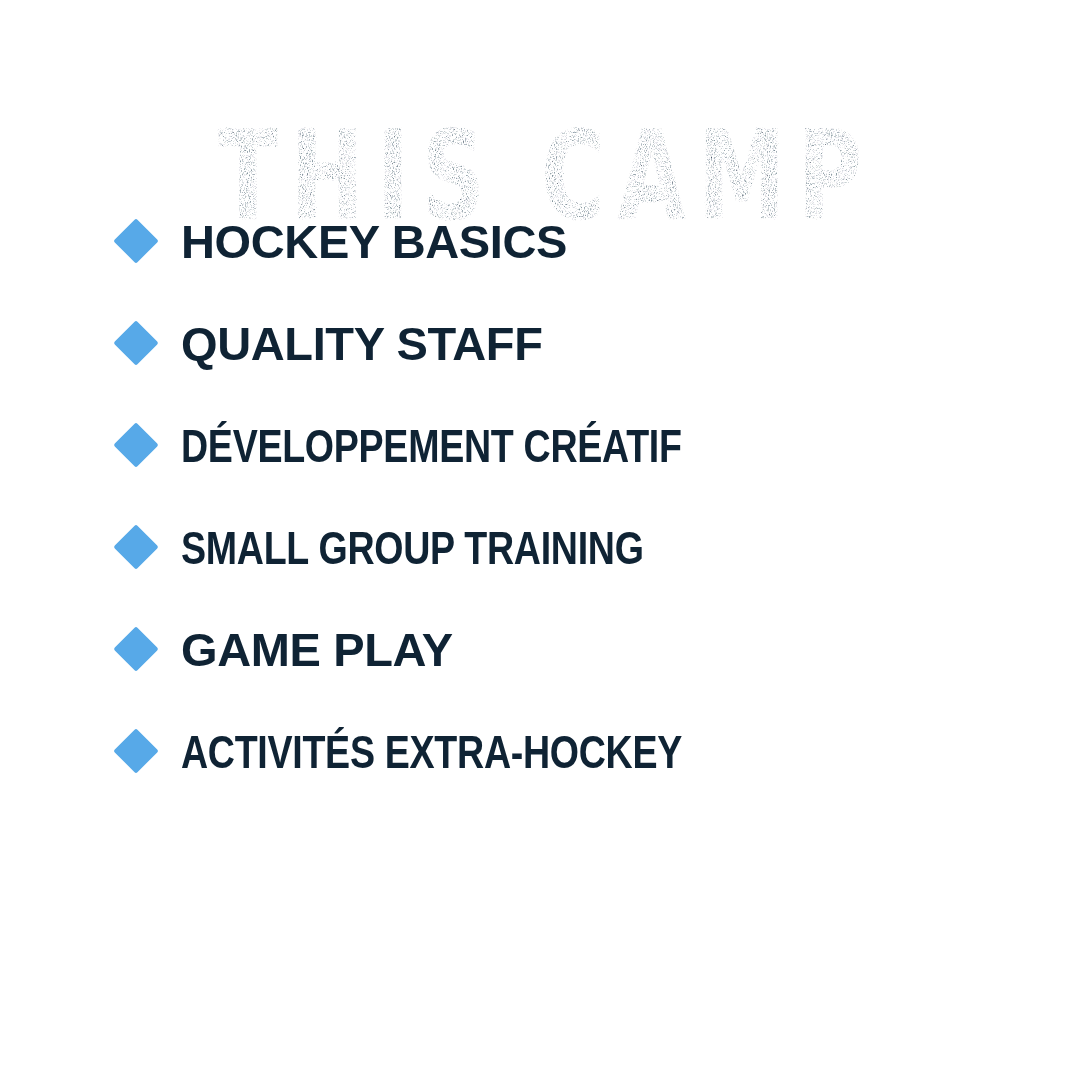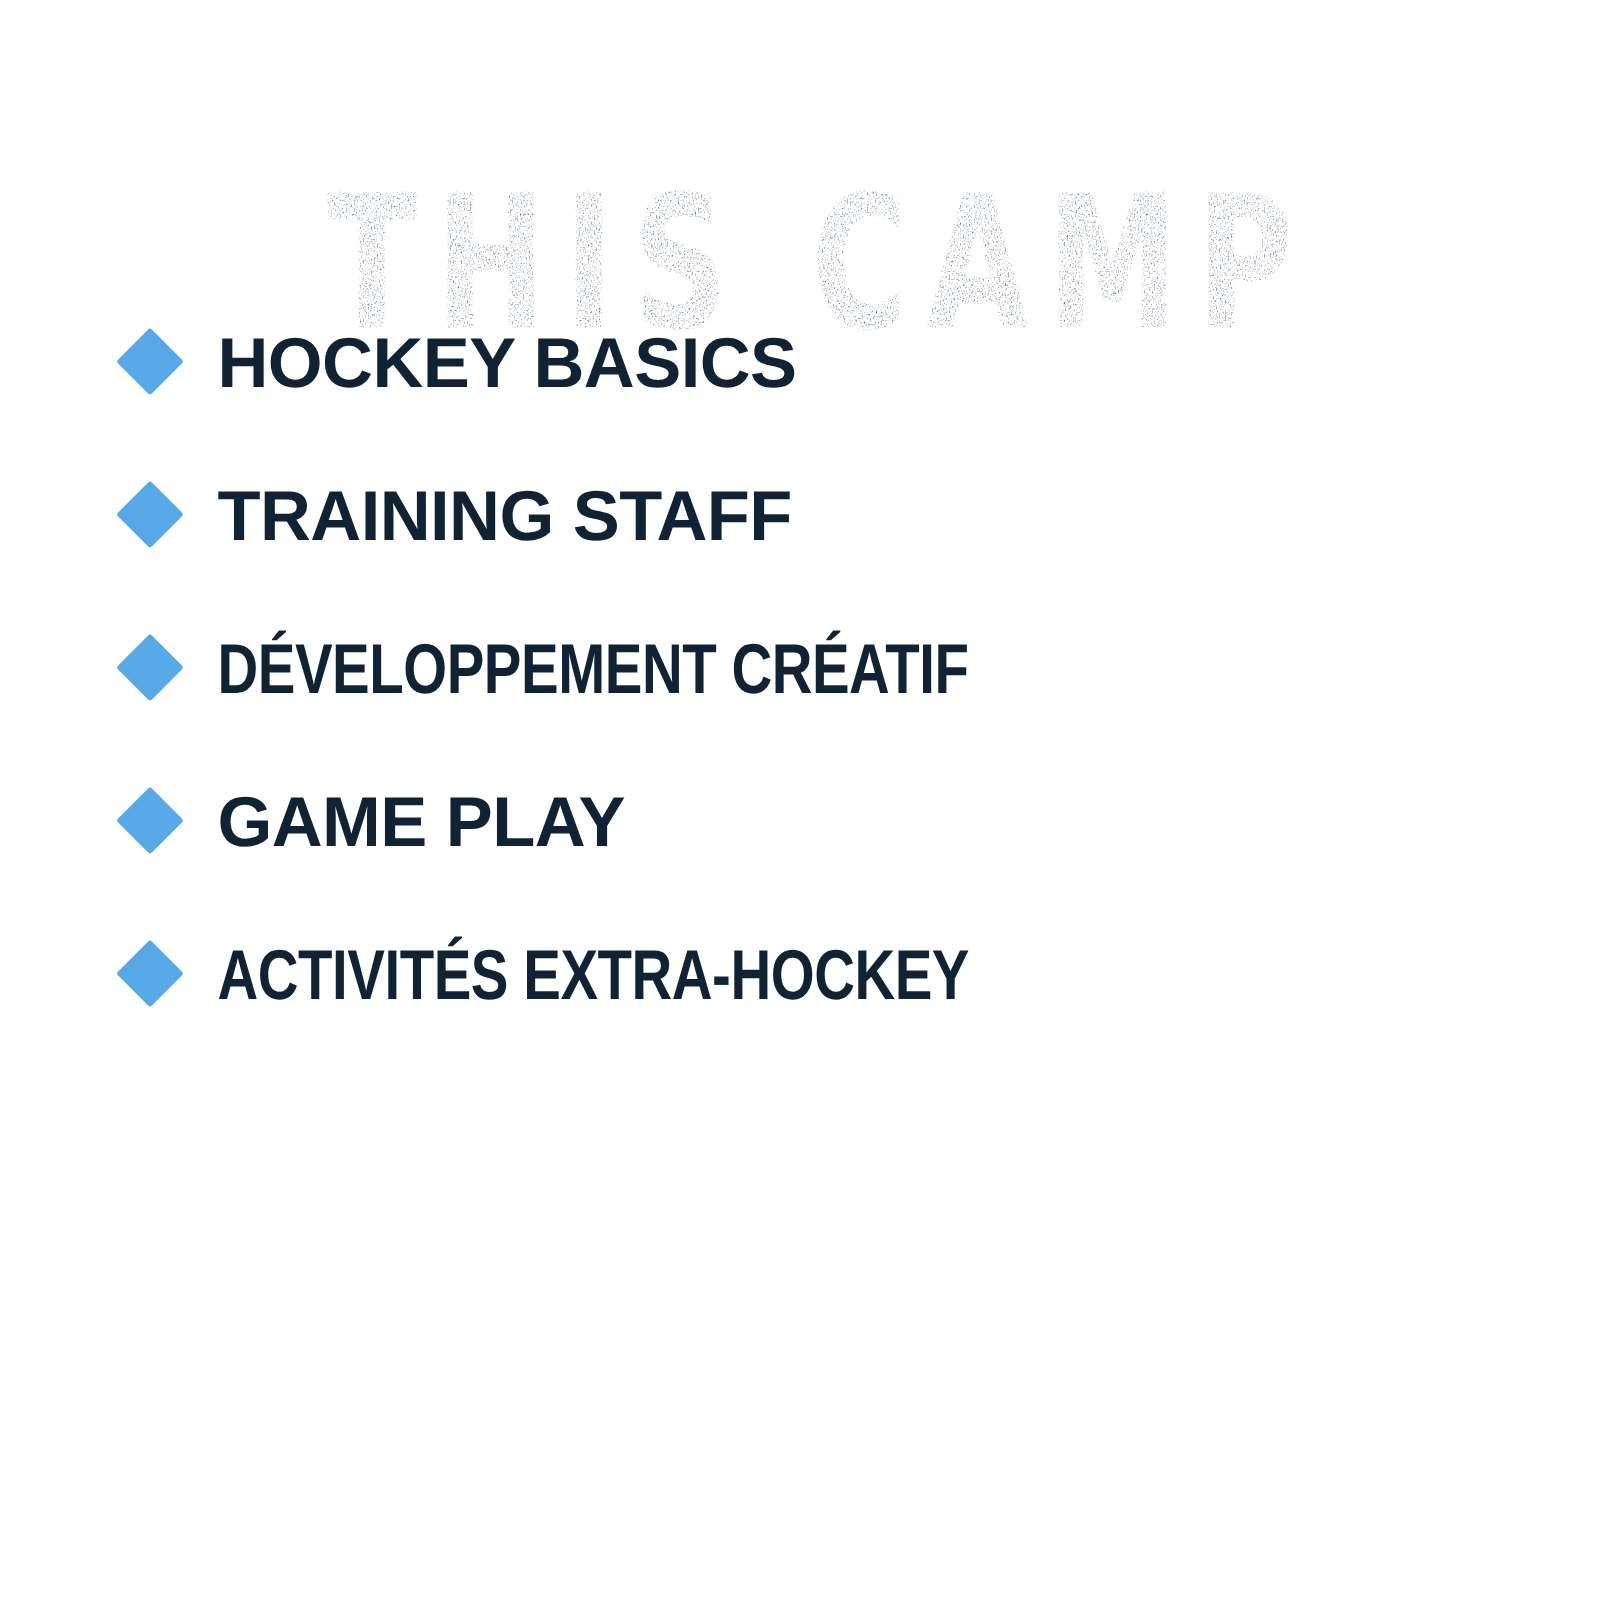"HOCKEY BASICS" .feature-row { padding-left: 84px -> 120px }
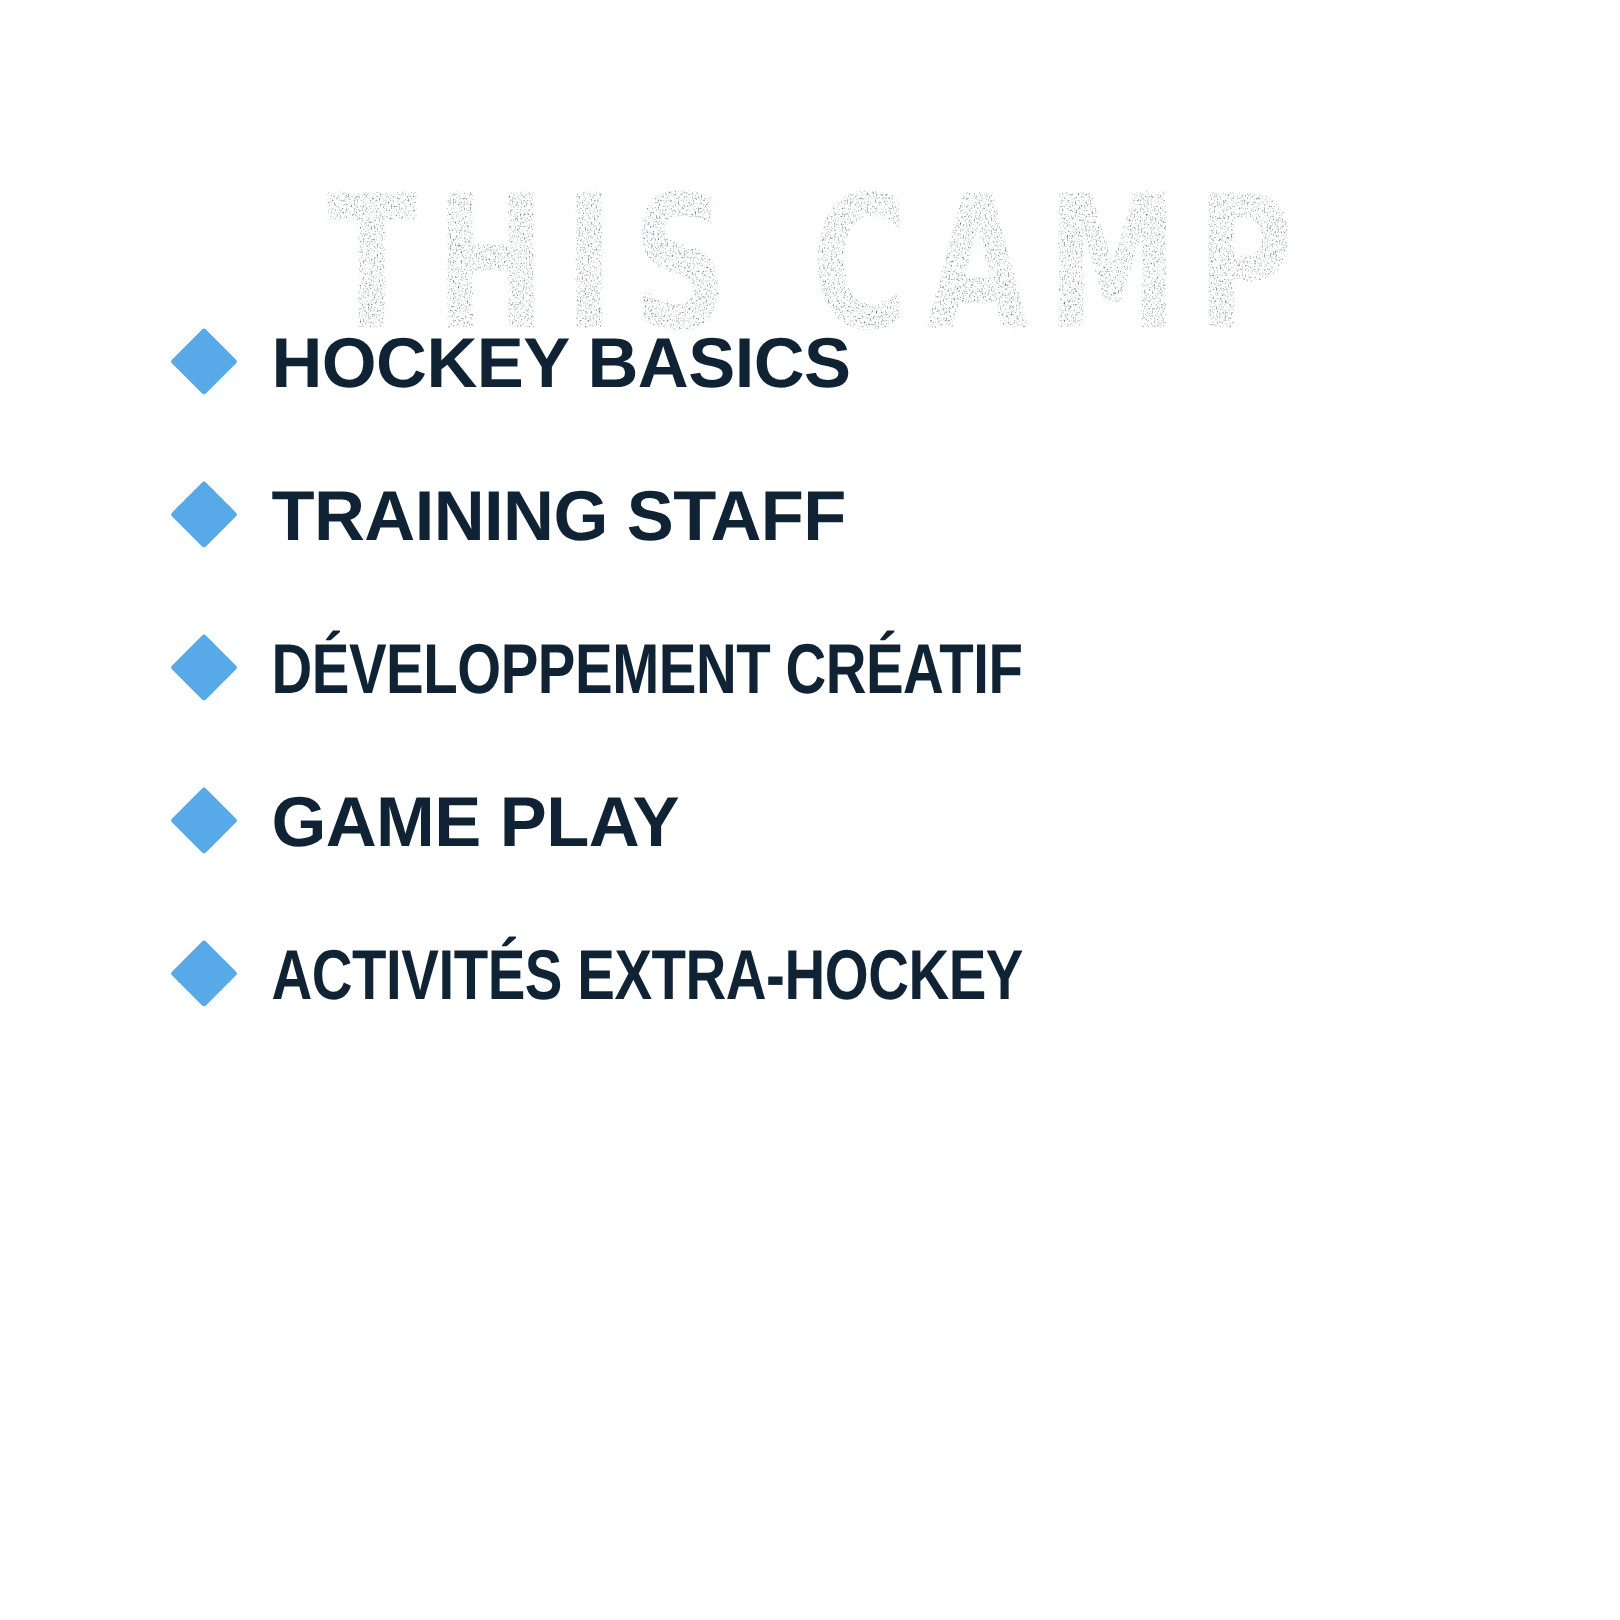"TRAINING STAFF" span.feature-label { text: TRAINING -> QUALITY }
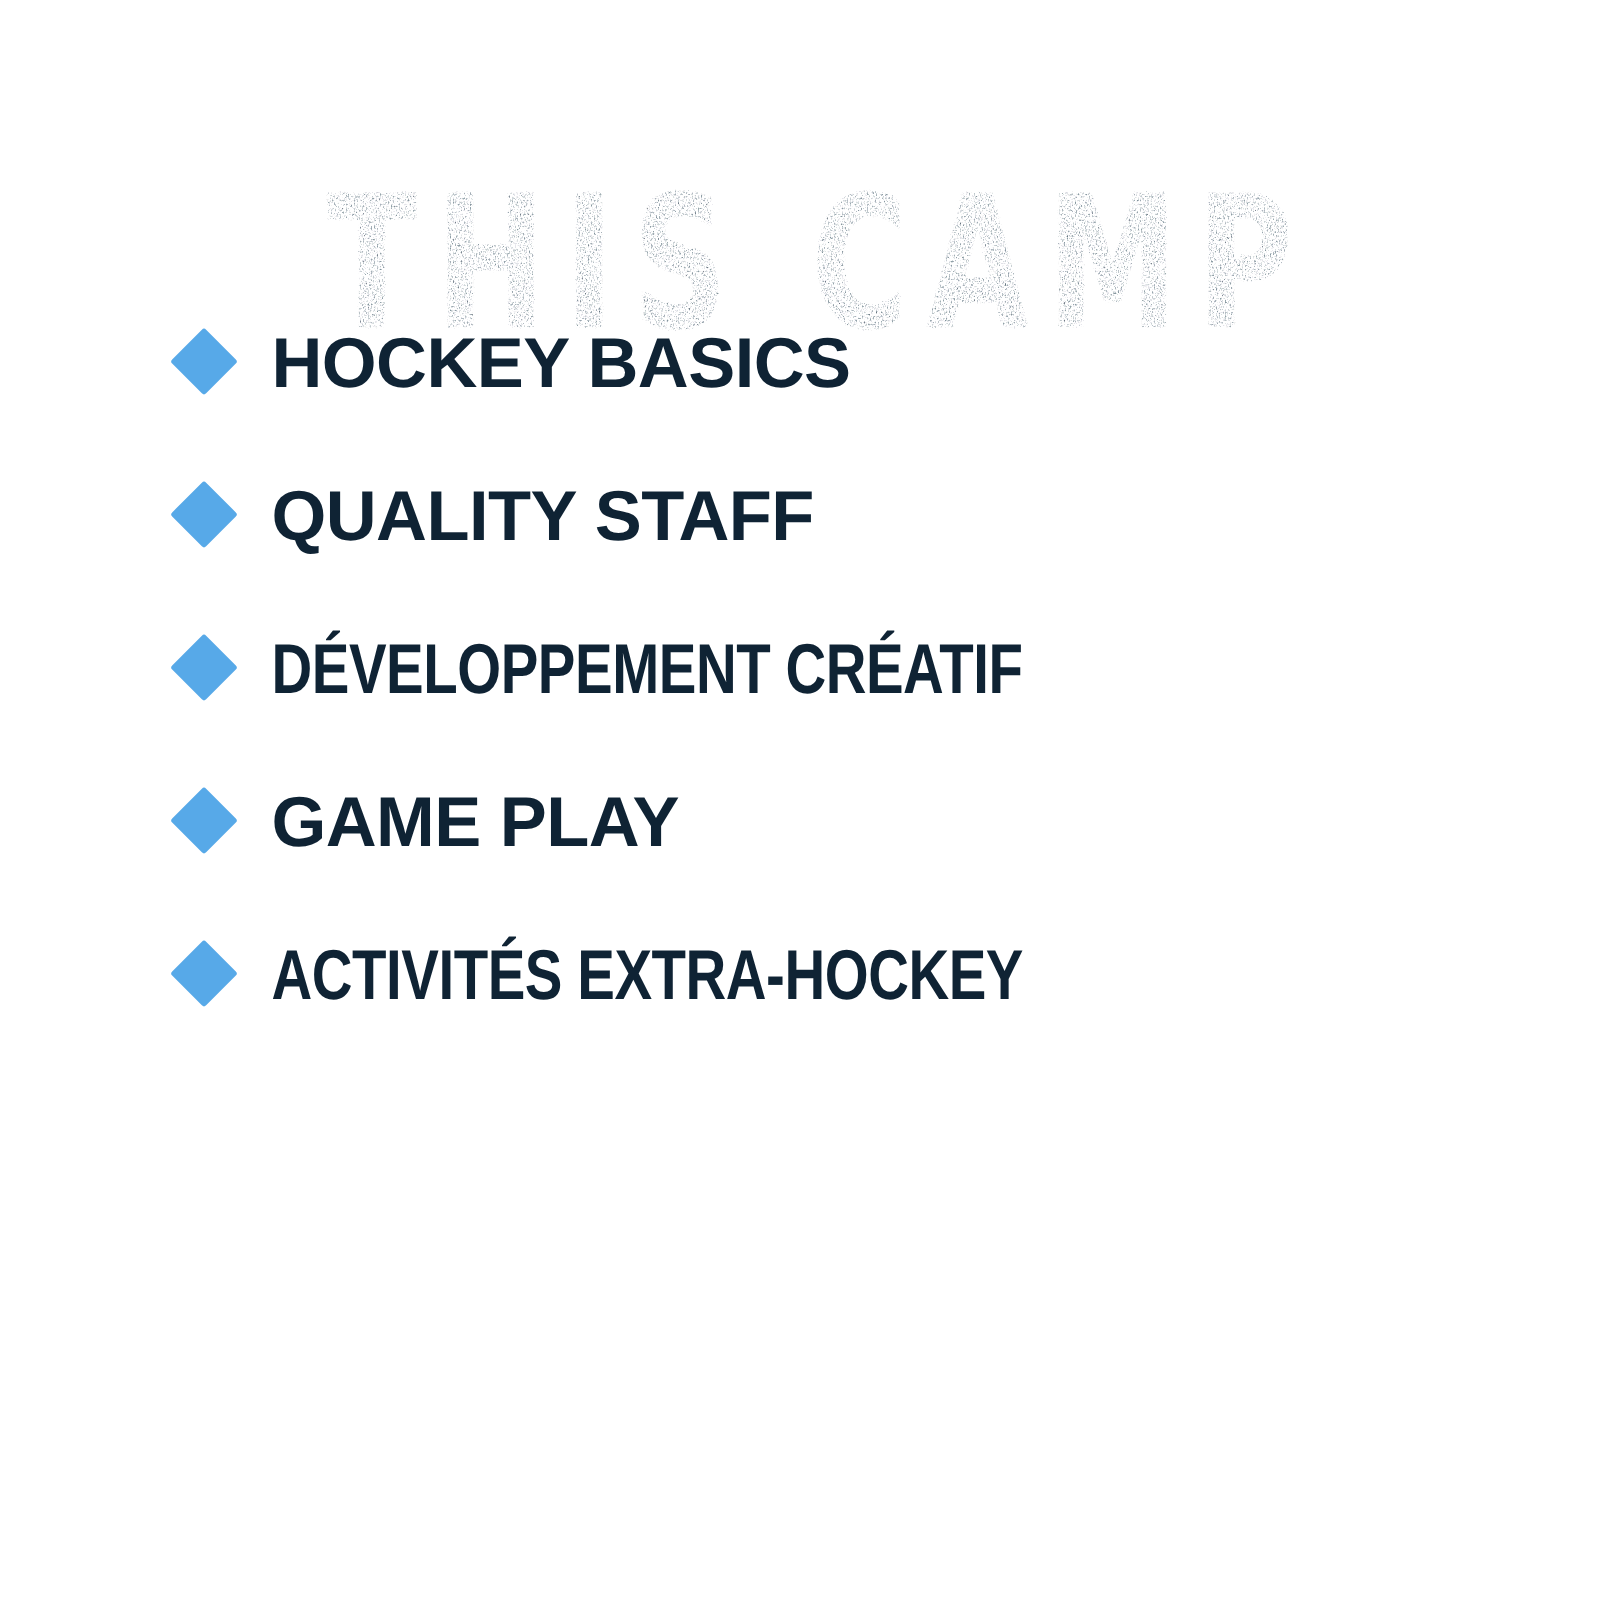"SMALL GROUP TRAINING" li.feature-row { html: none -> <li> <span></span> <span>SMALL GROUP TRAINING</span> </li> }
